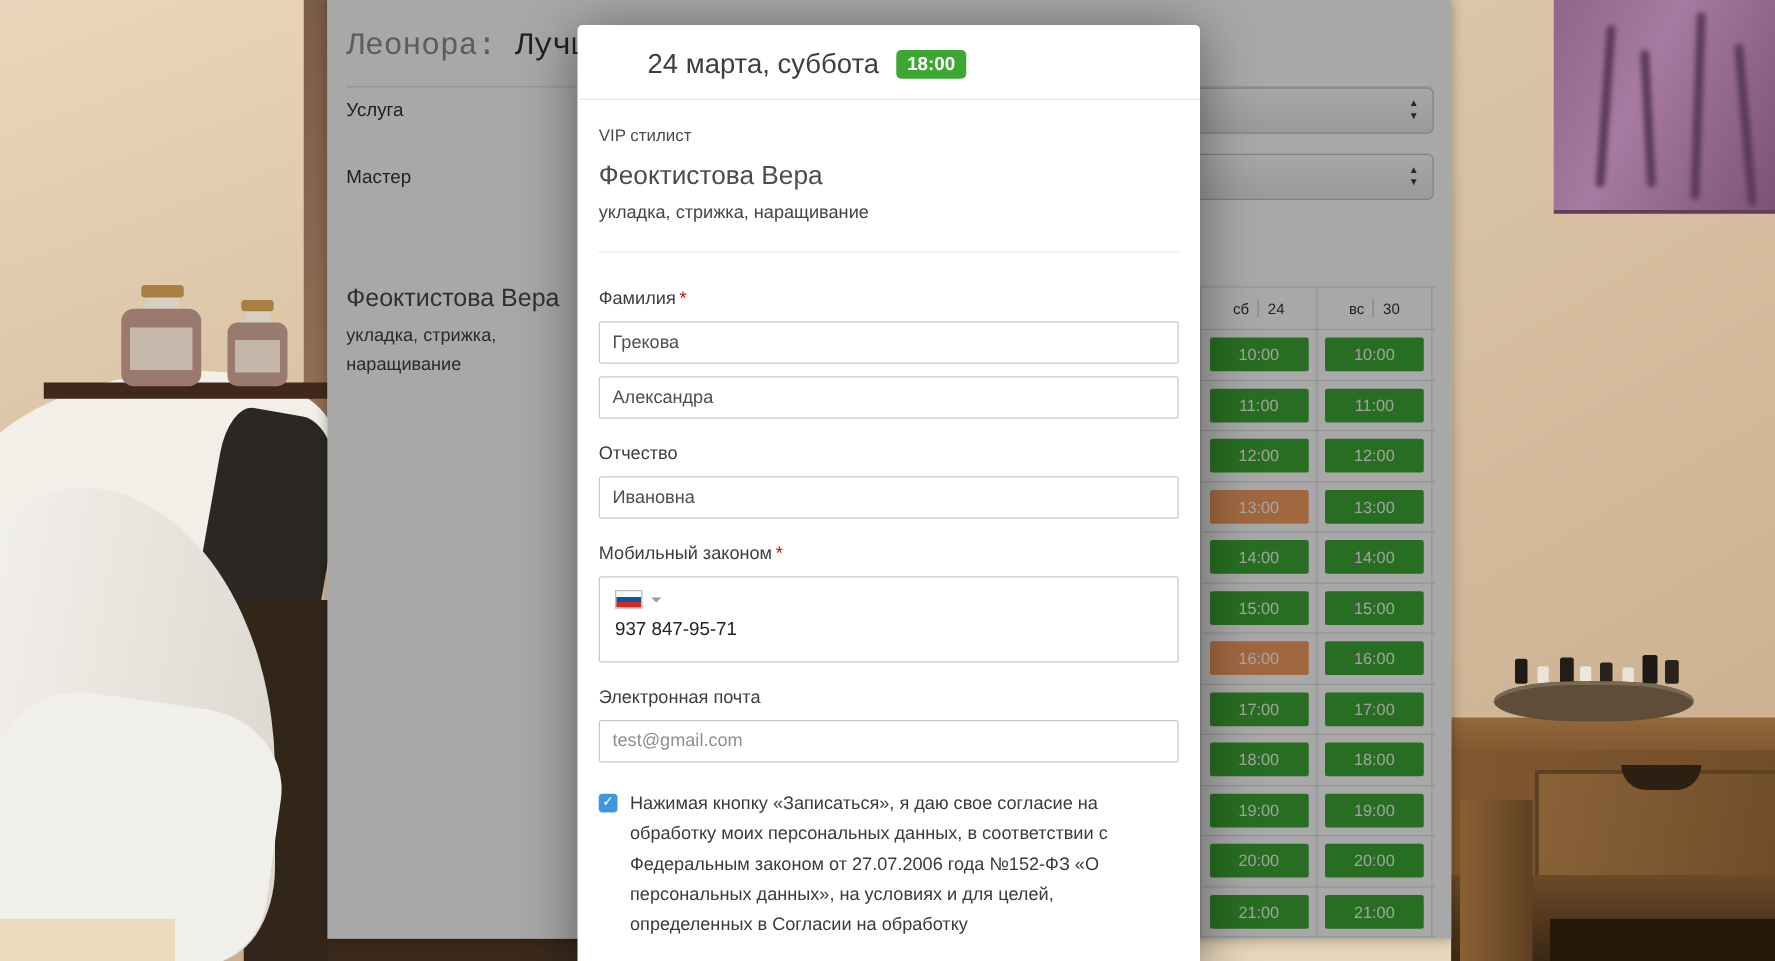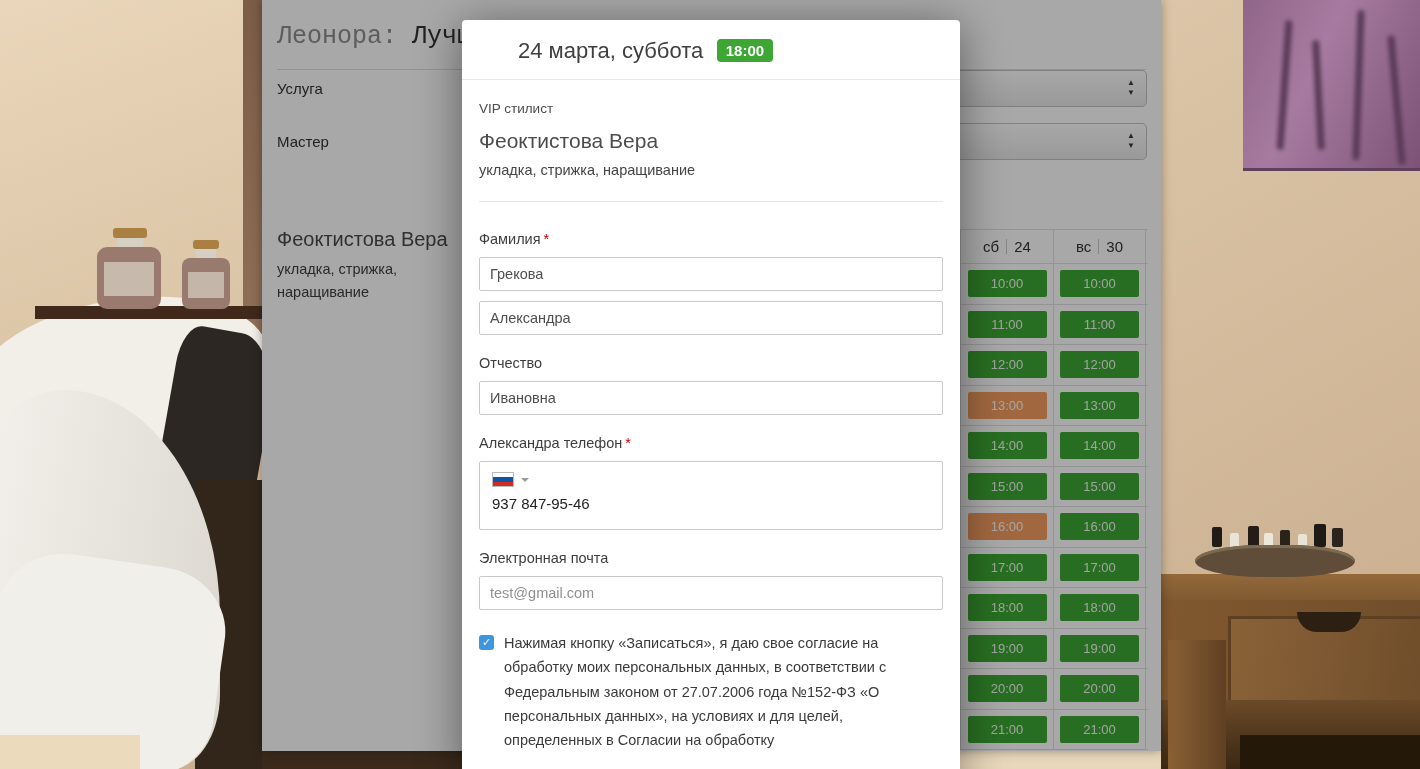"сб" .head-cell { font-size: 15px -> 12px }
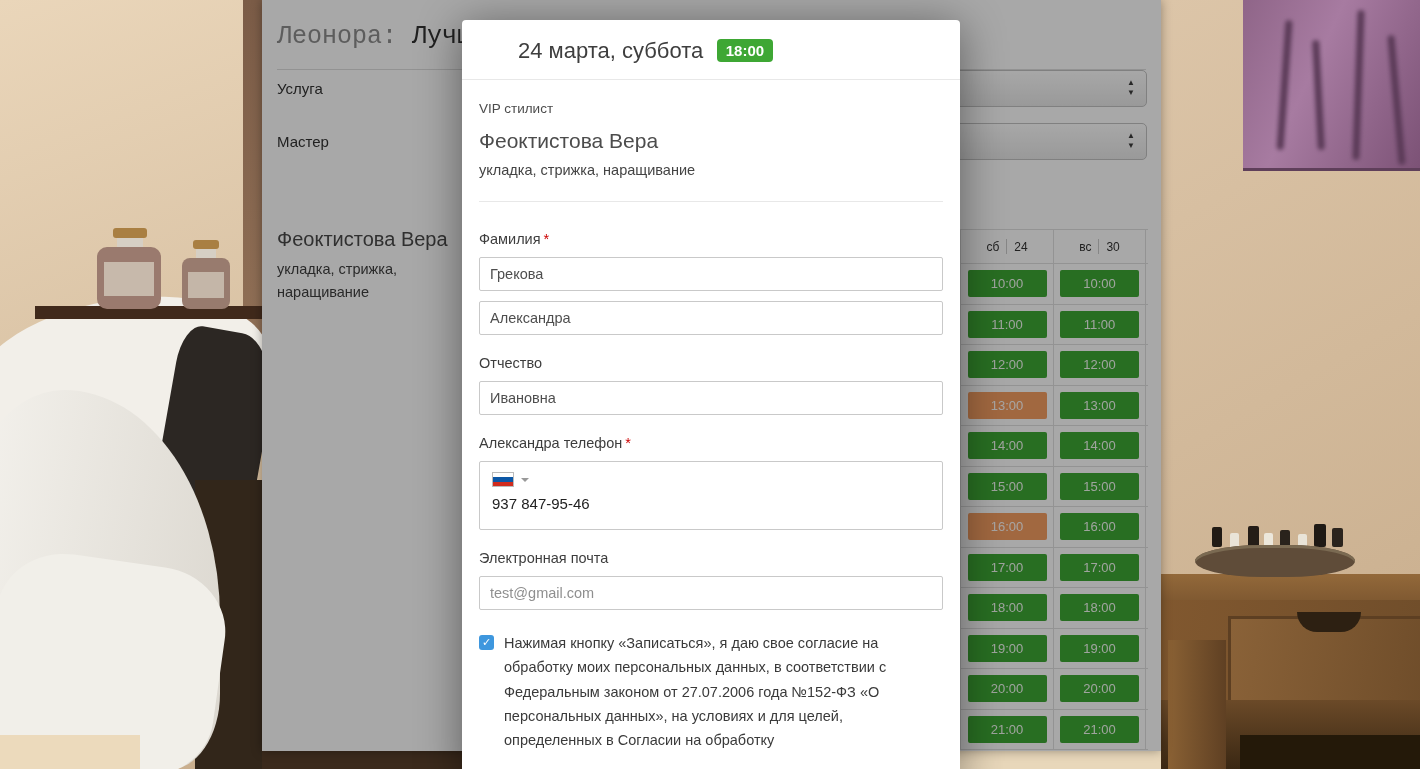"Александра телефон" span { text: Александра телефон -> Мобильный законом }
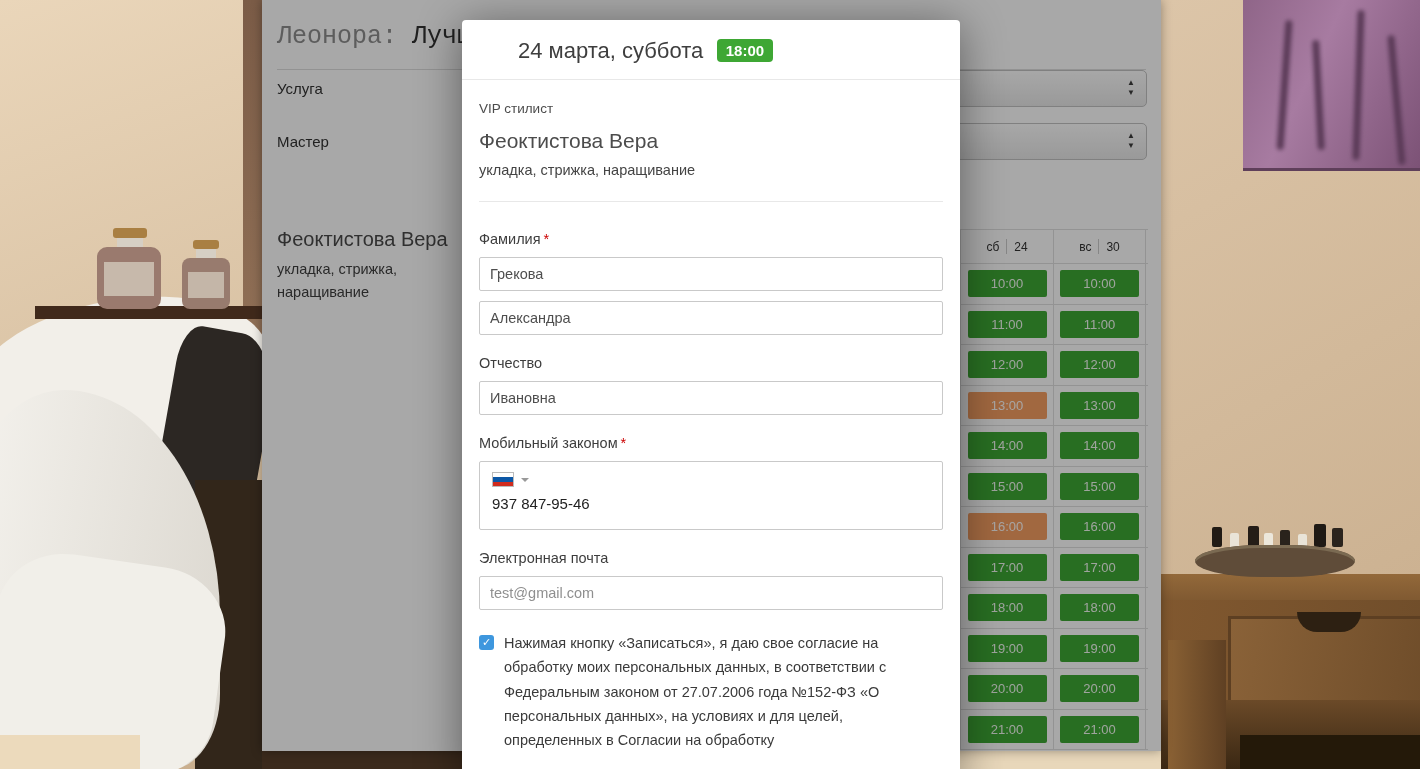"937 847-95-46" div.phone-num { text: 937 847-95-46 -> 937 847-95-71 }
